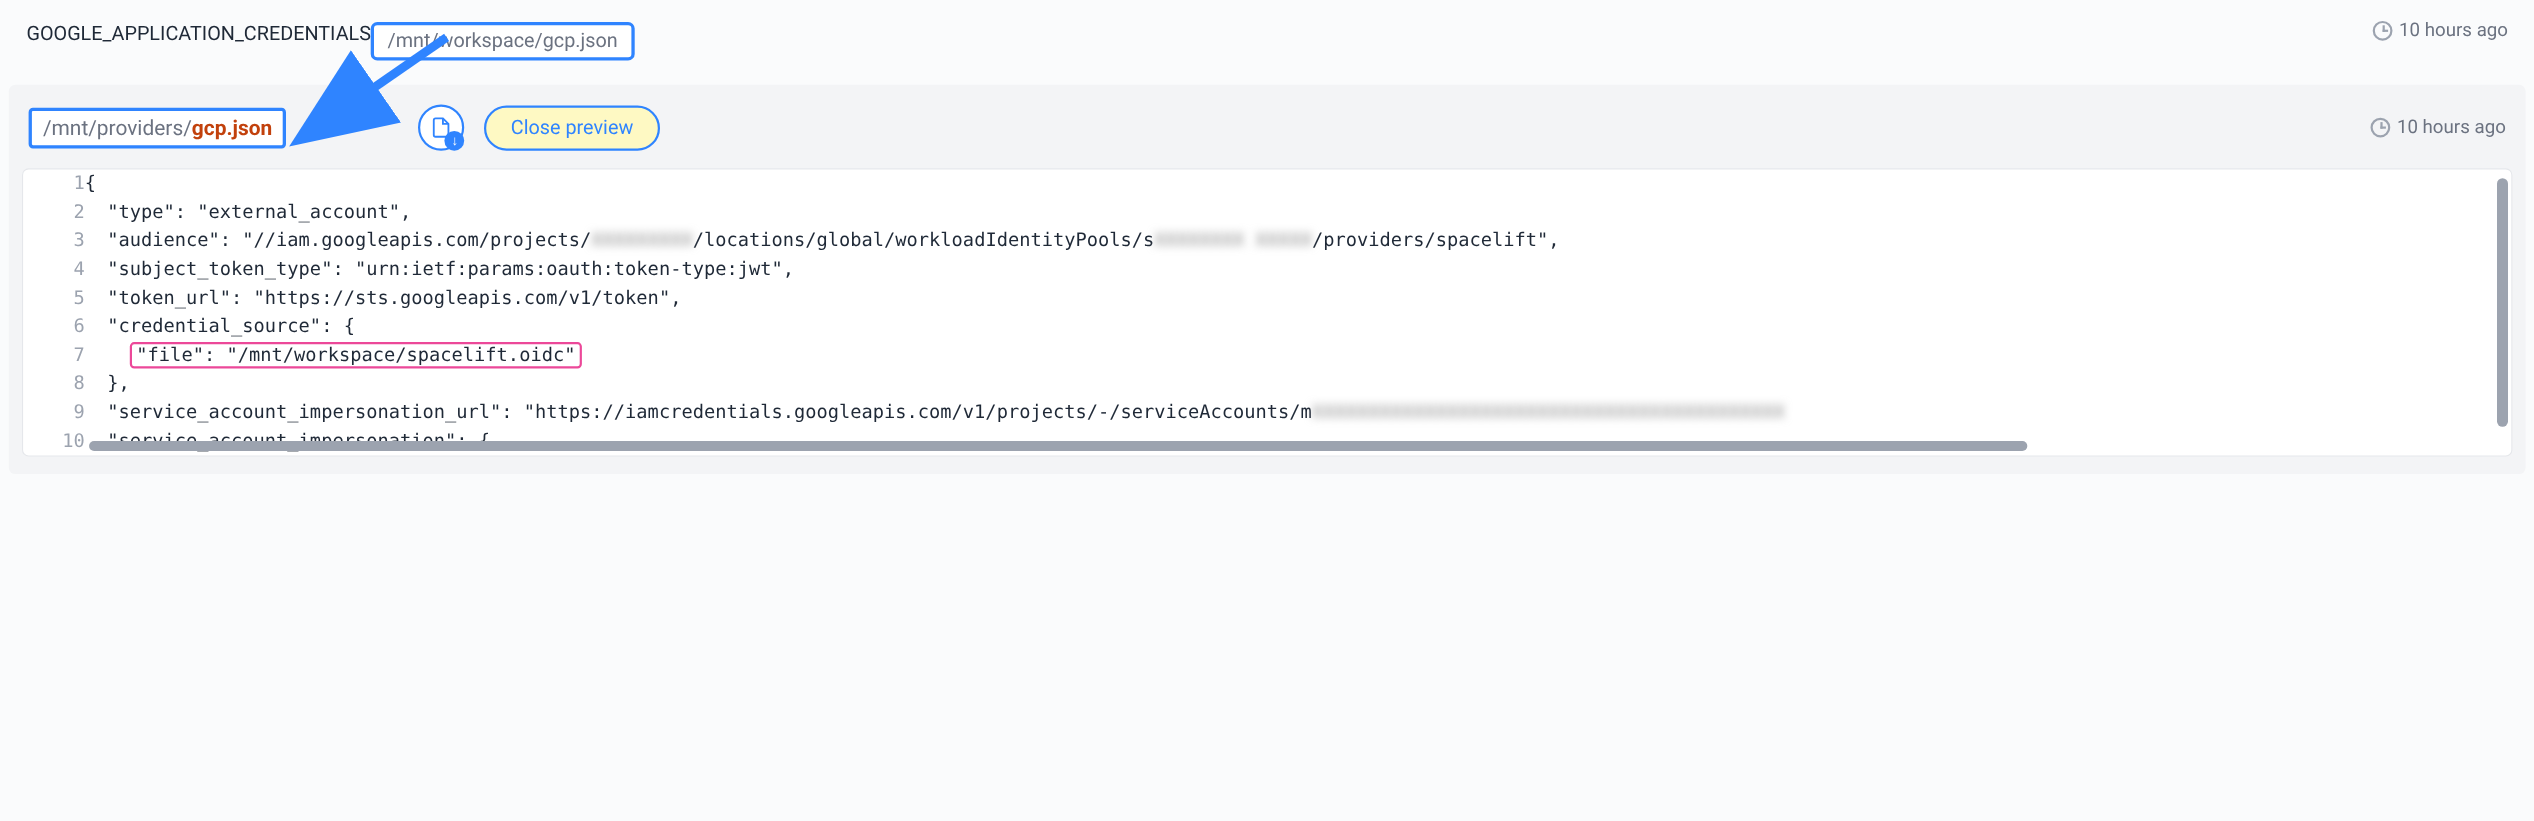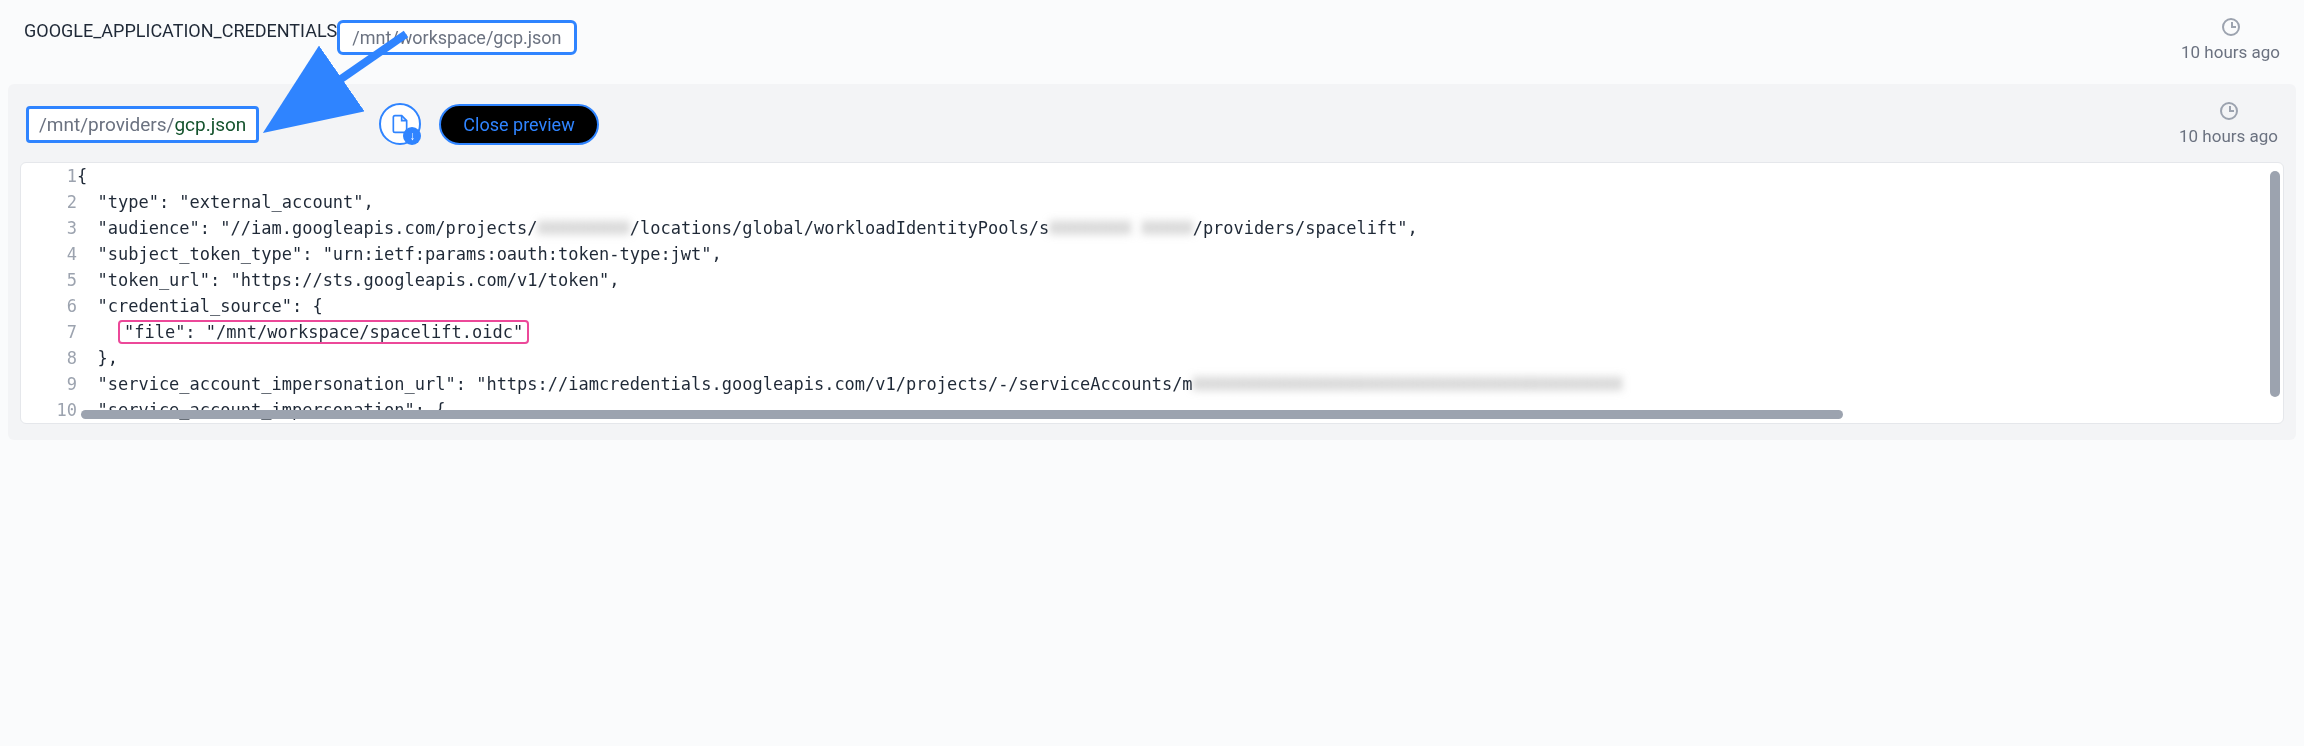"10 hours ago" .timestamp { flex-direction: column -> none }
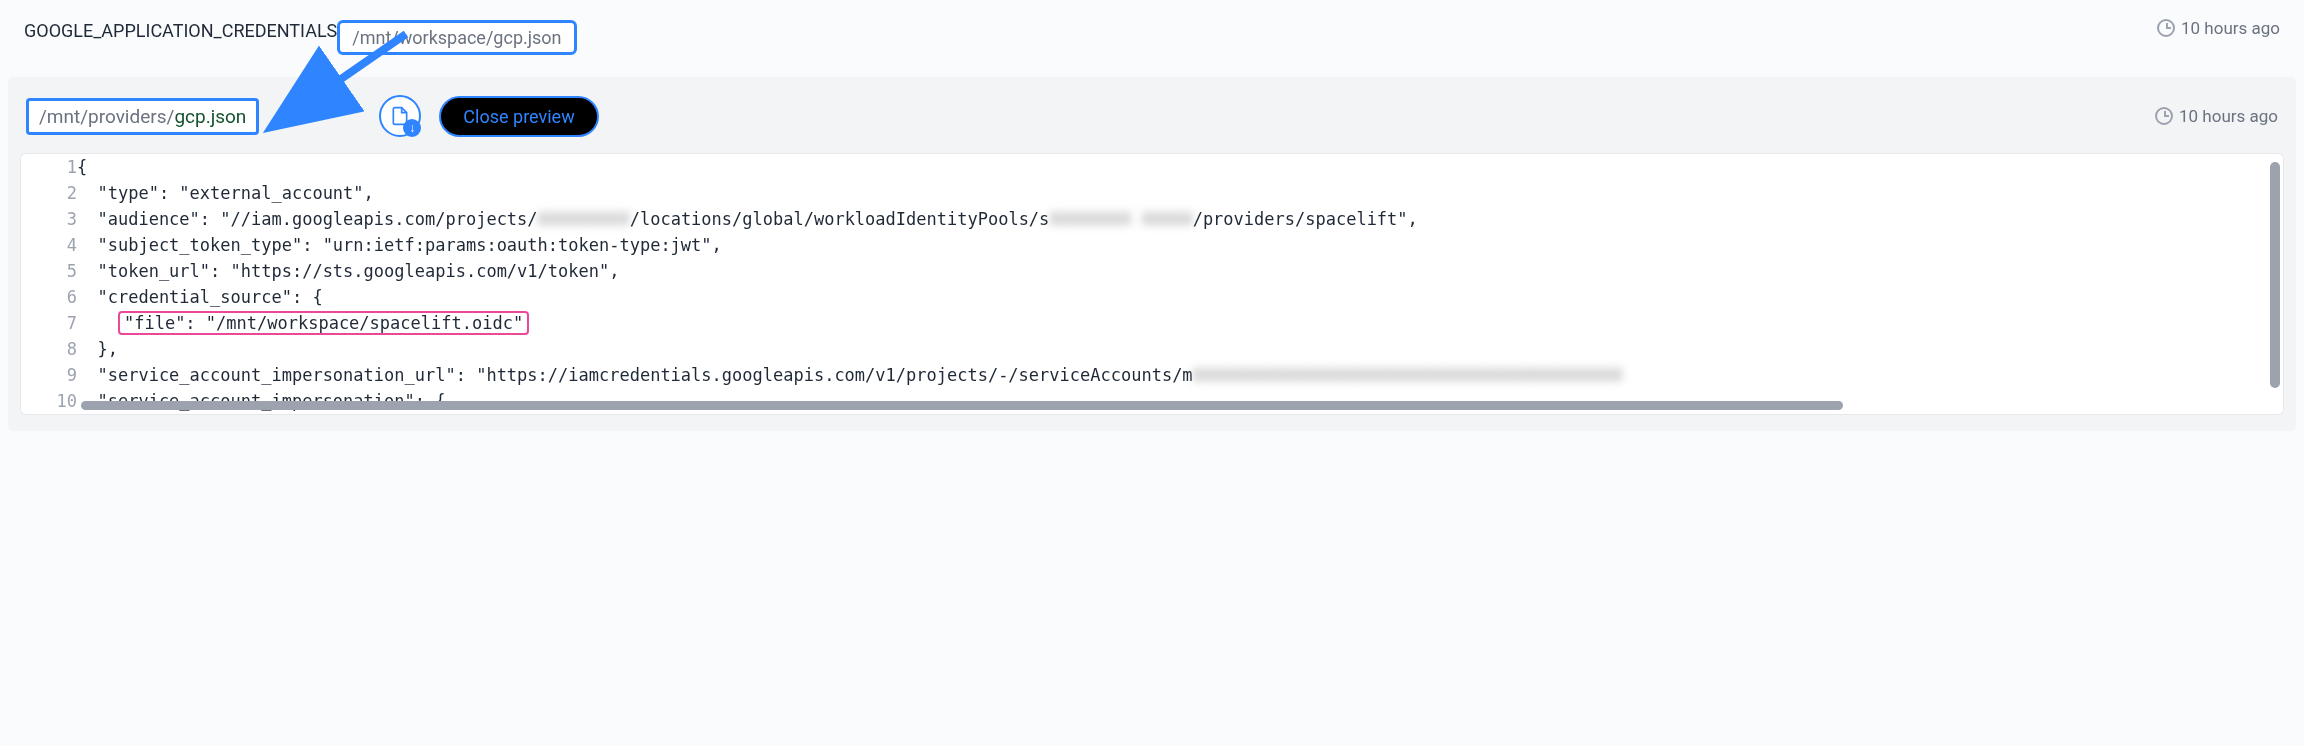"gcp.json" .path-box .filename { color: #14532d -> #c2410c; font-weight: 400 -> 700 }
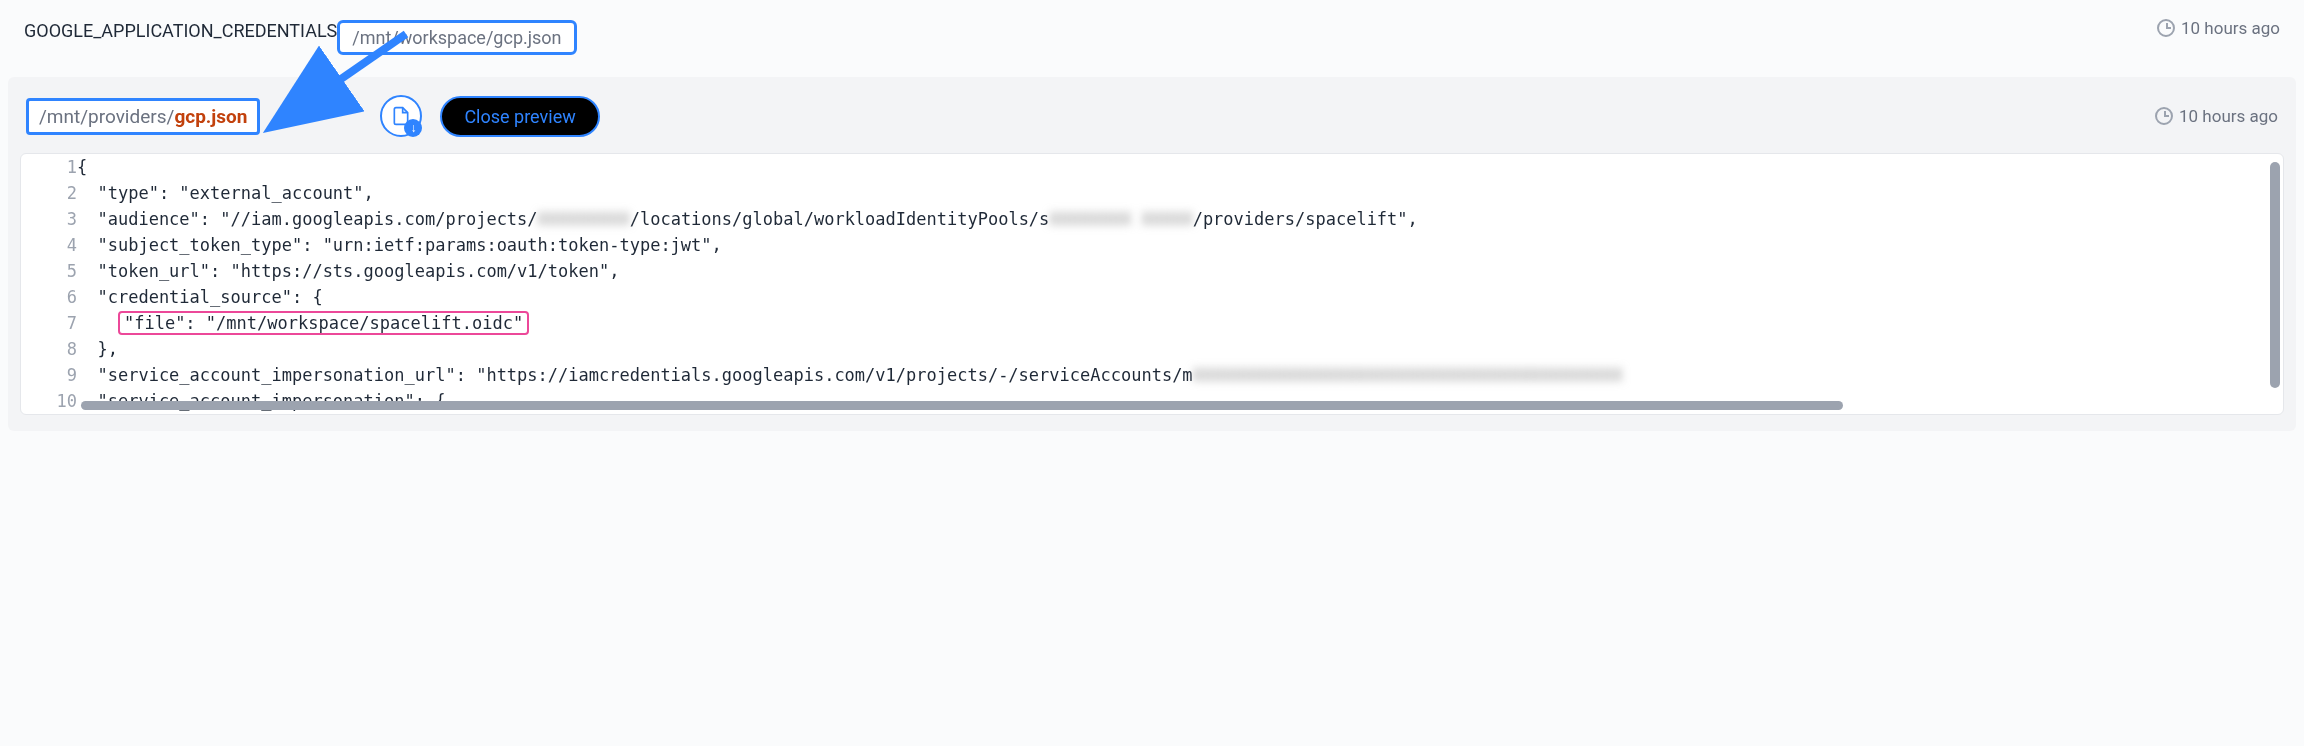"Close preview" .close-preview-btn { background: #000000 -> #fef9c3 }
